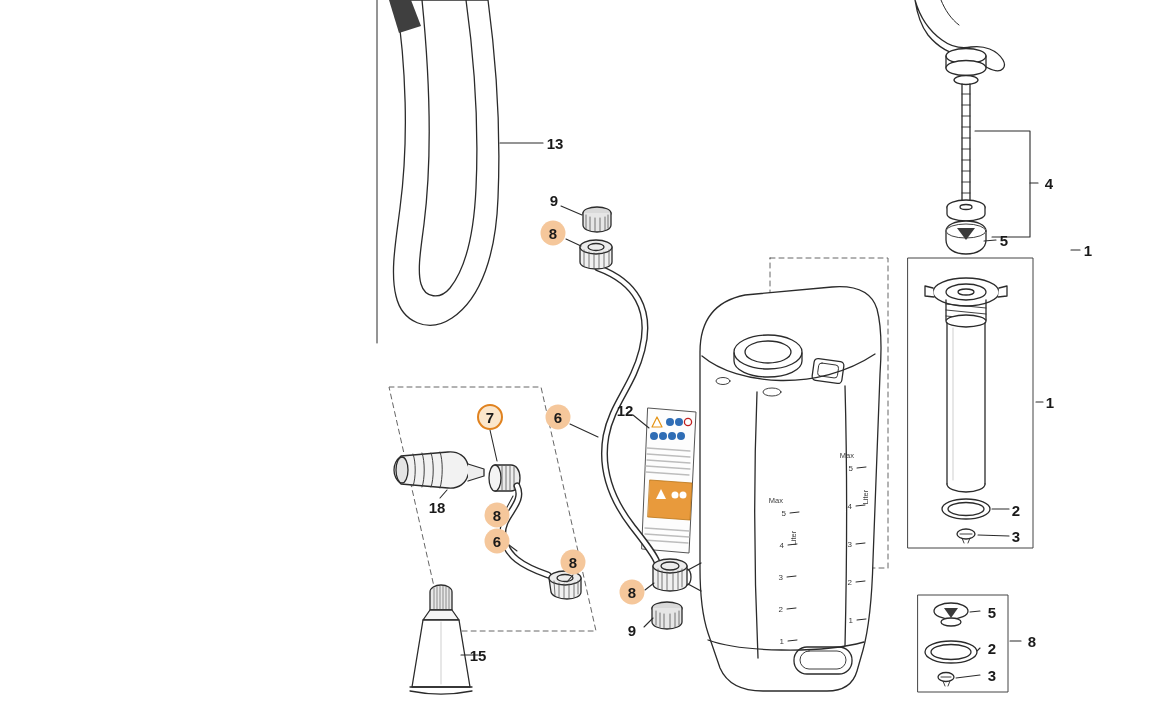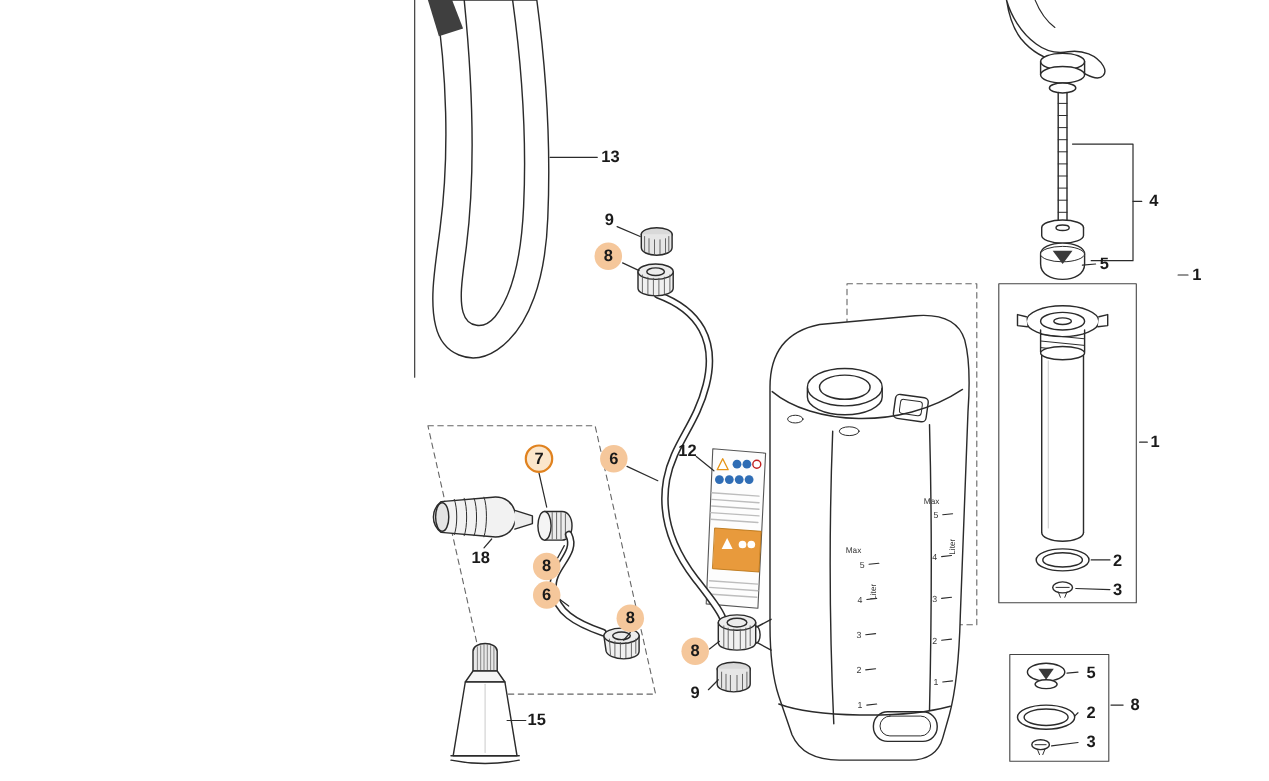"15" div.callout { left: 488px -> 478px }
